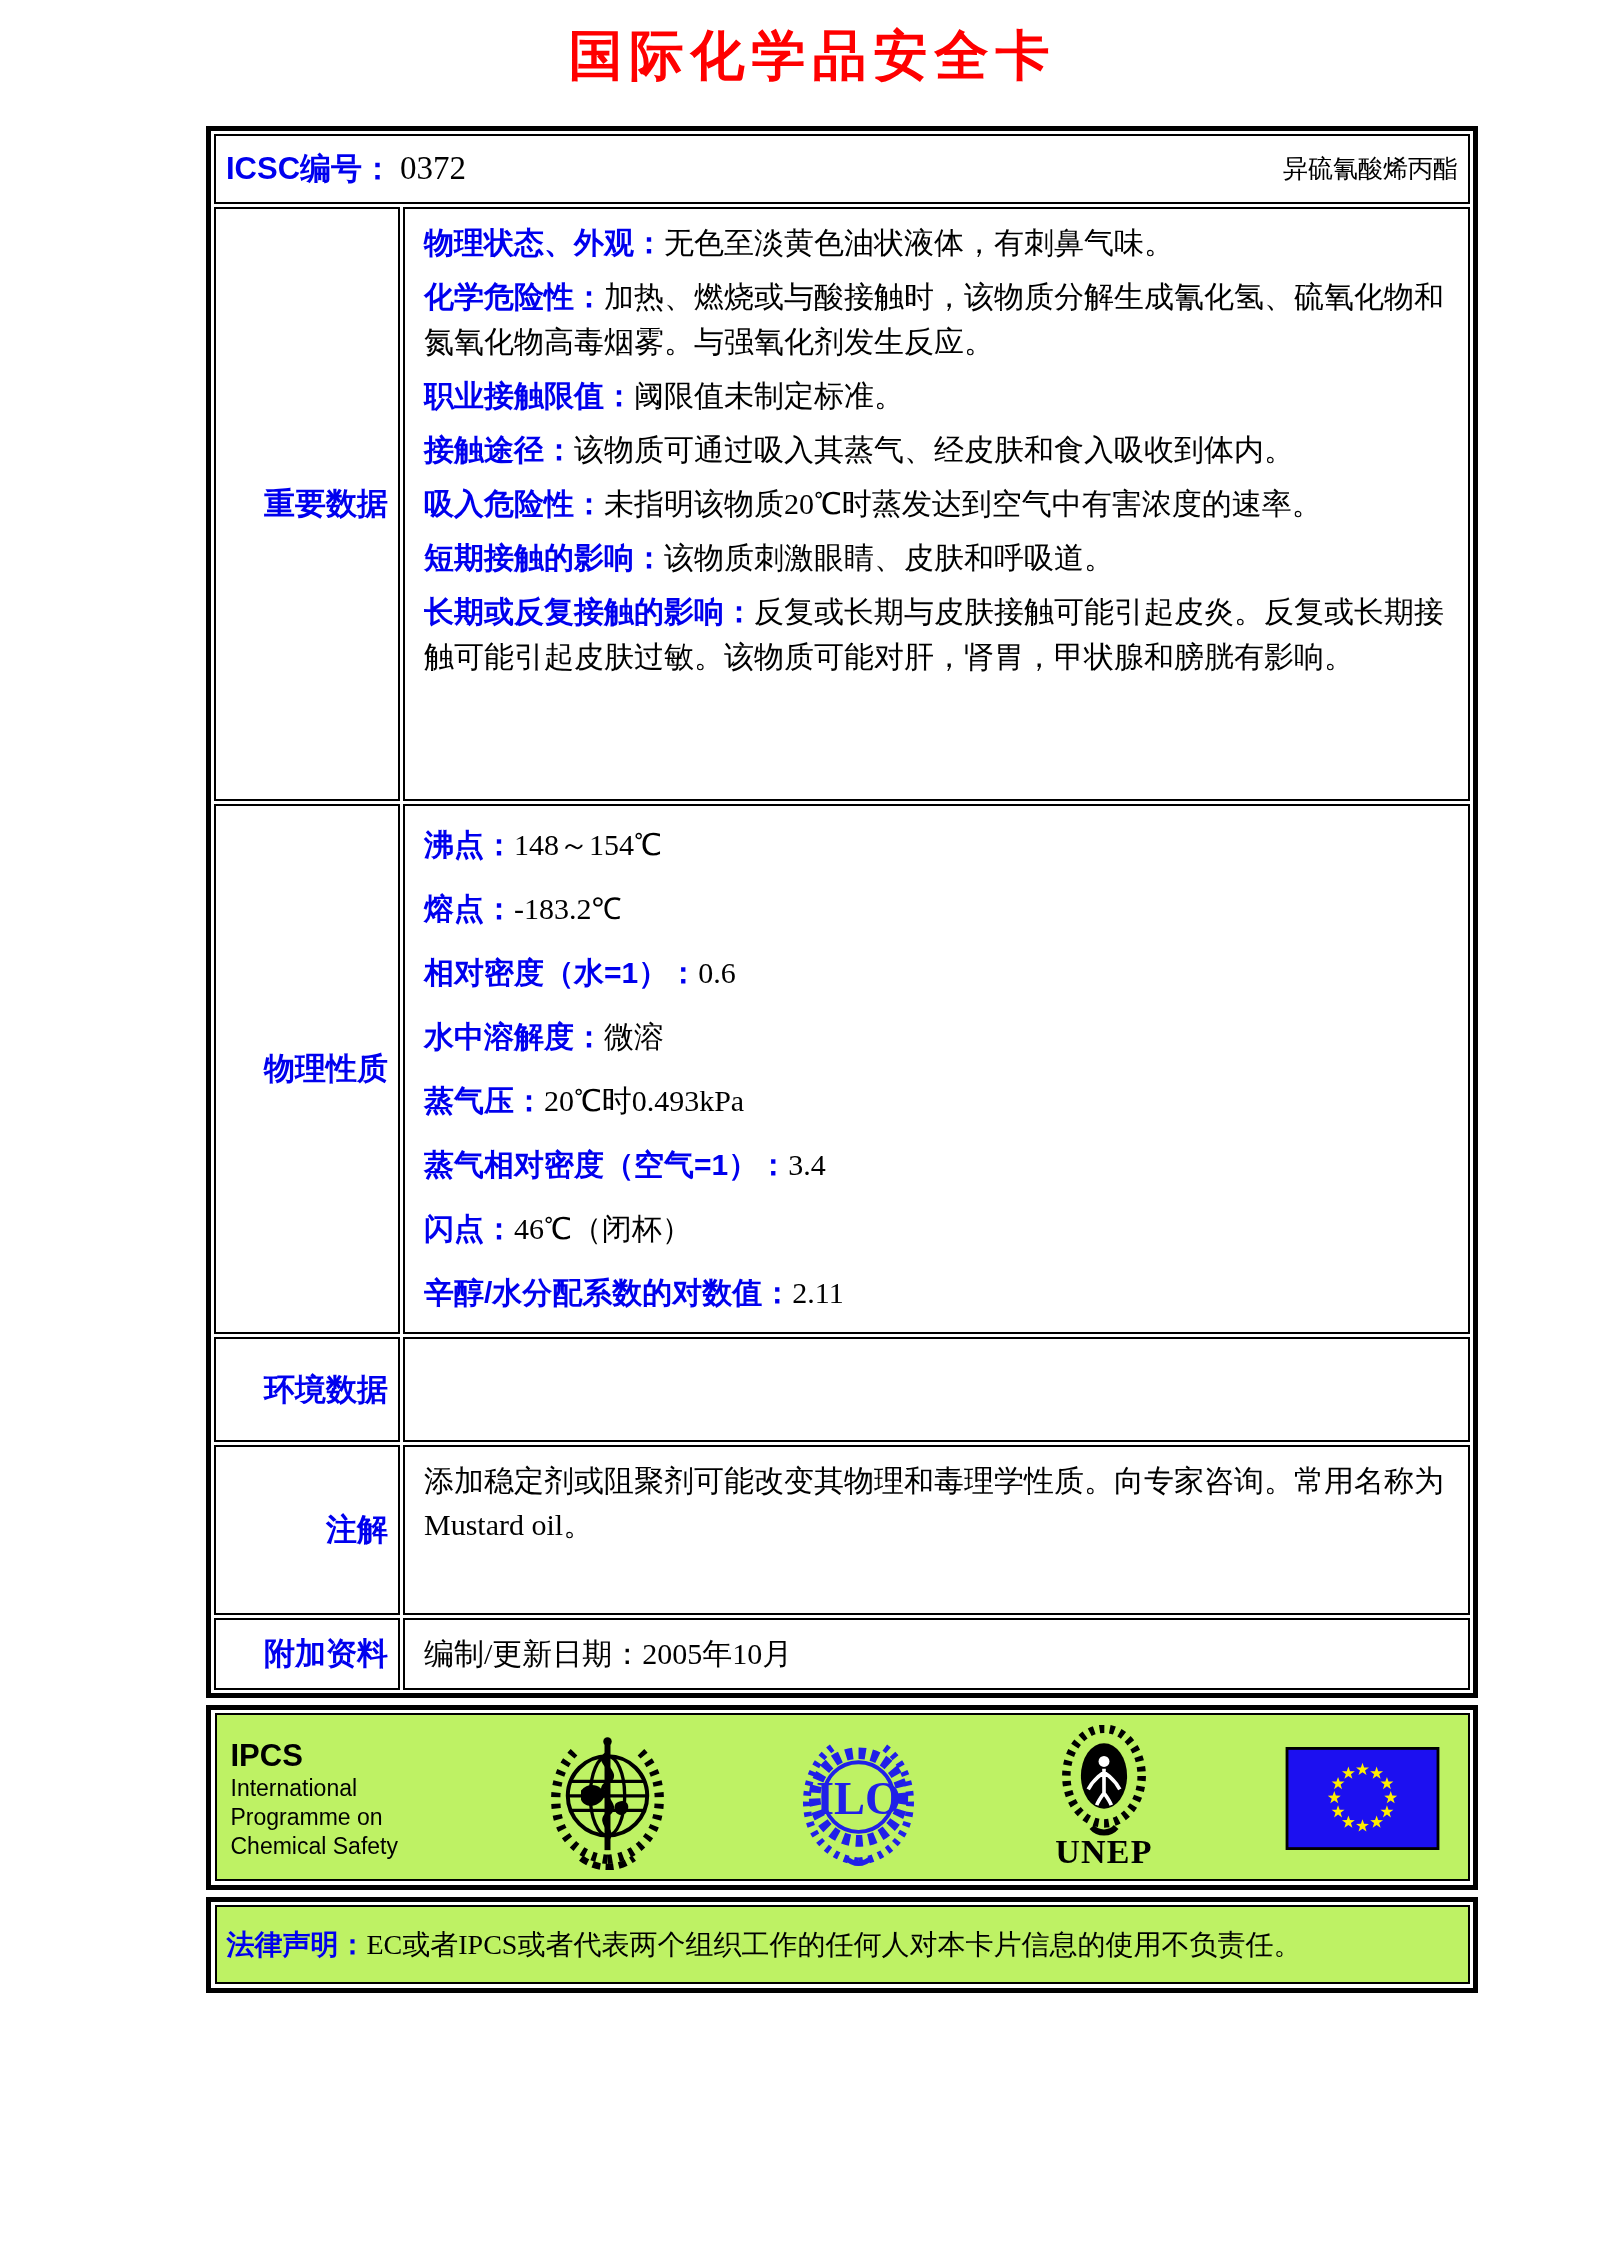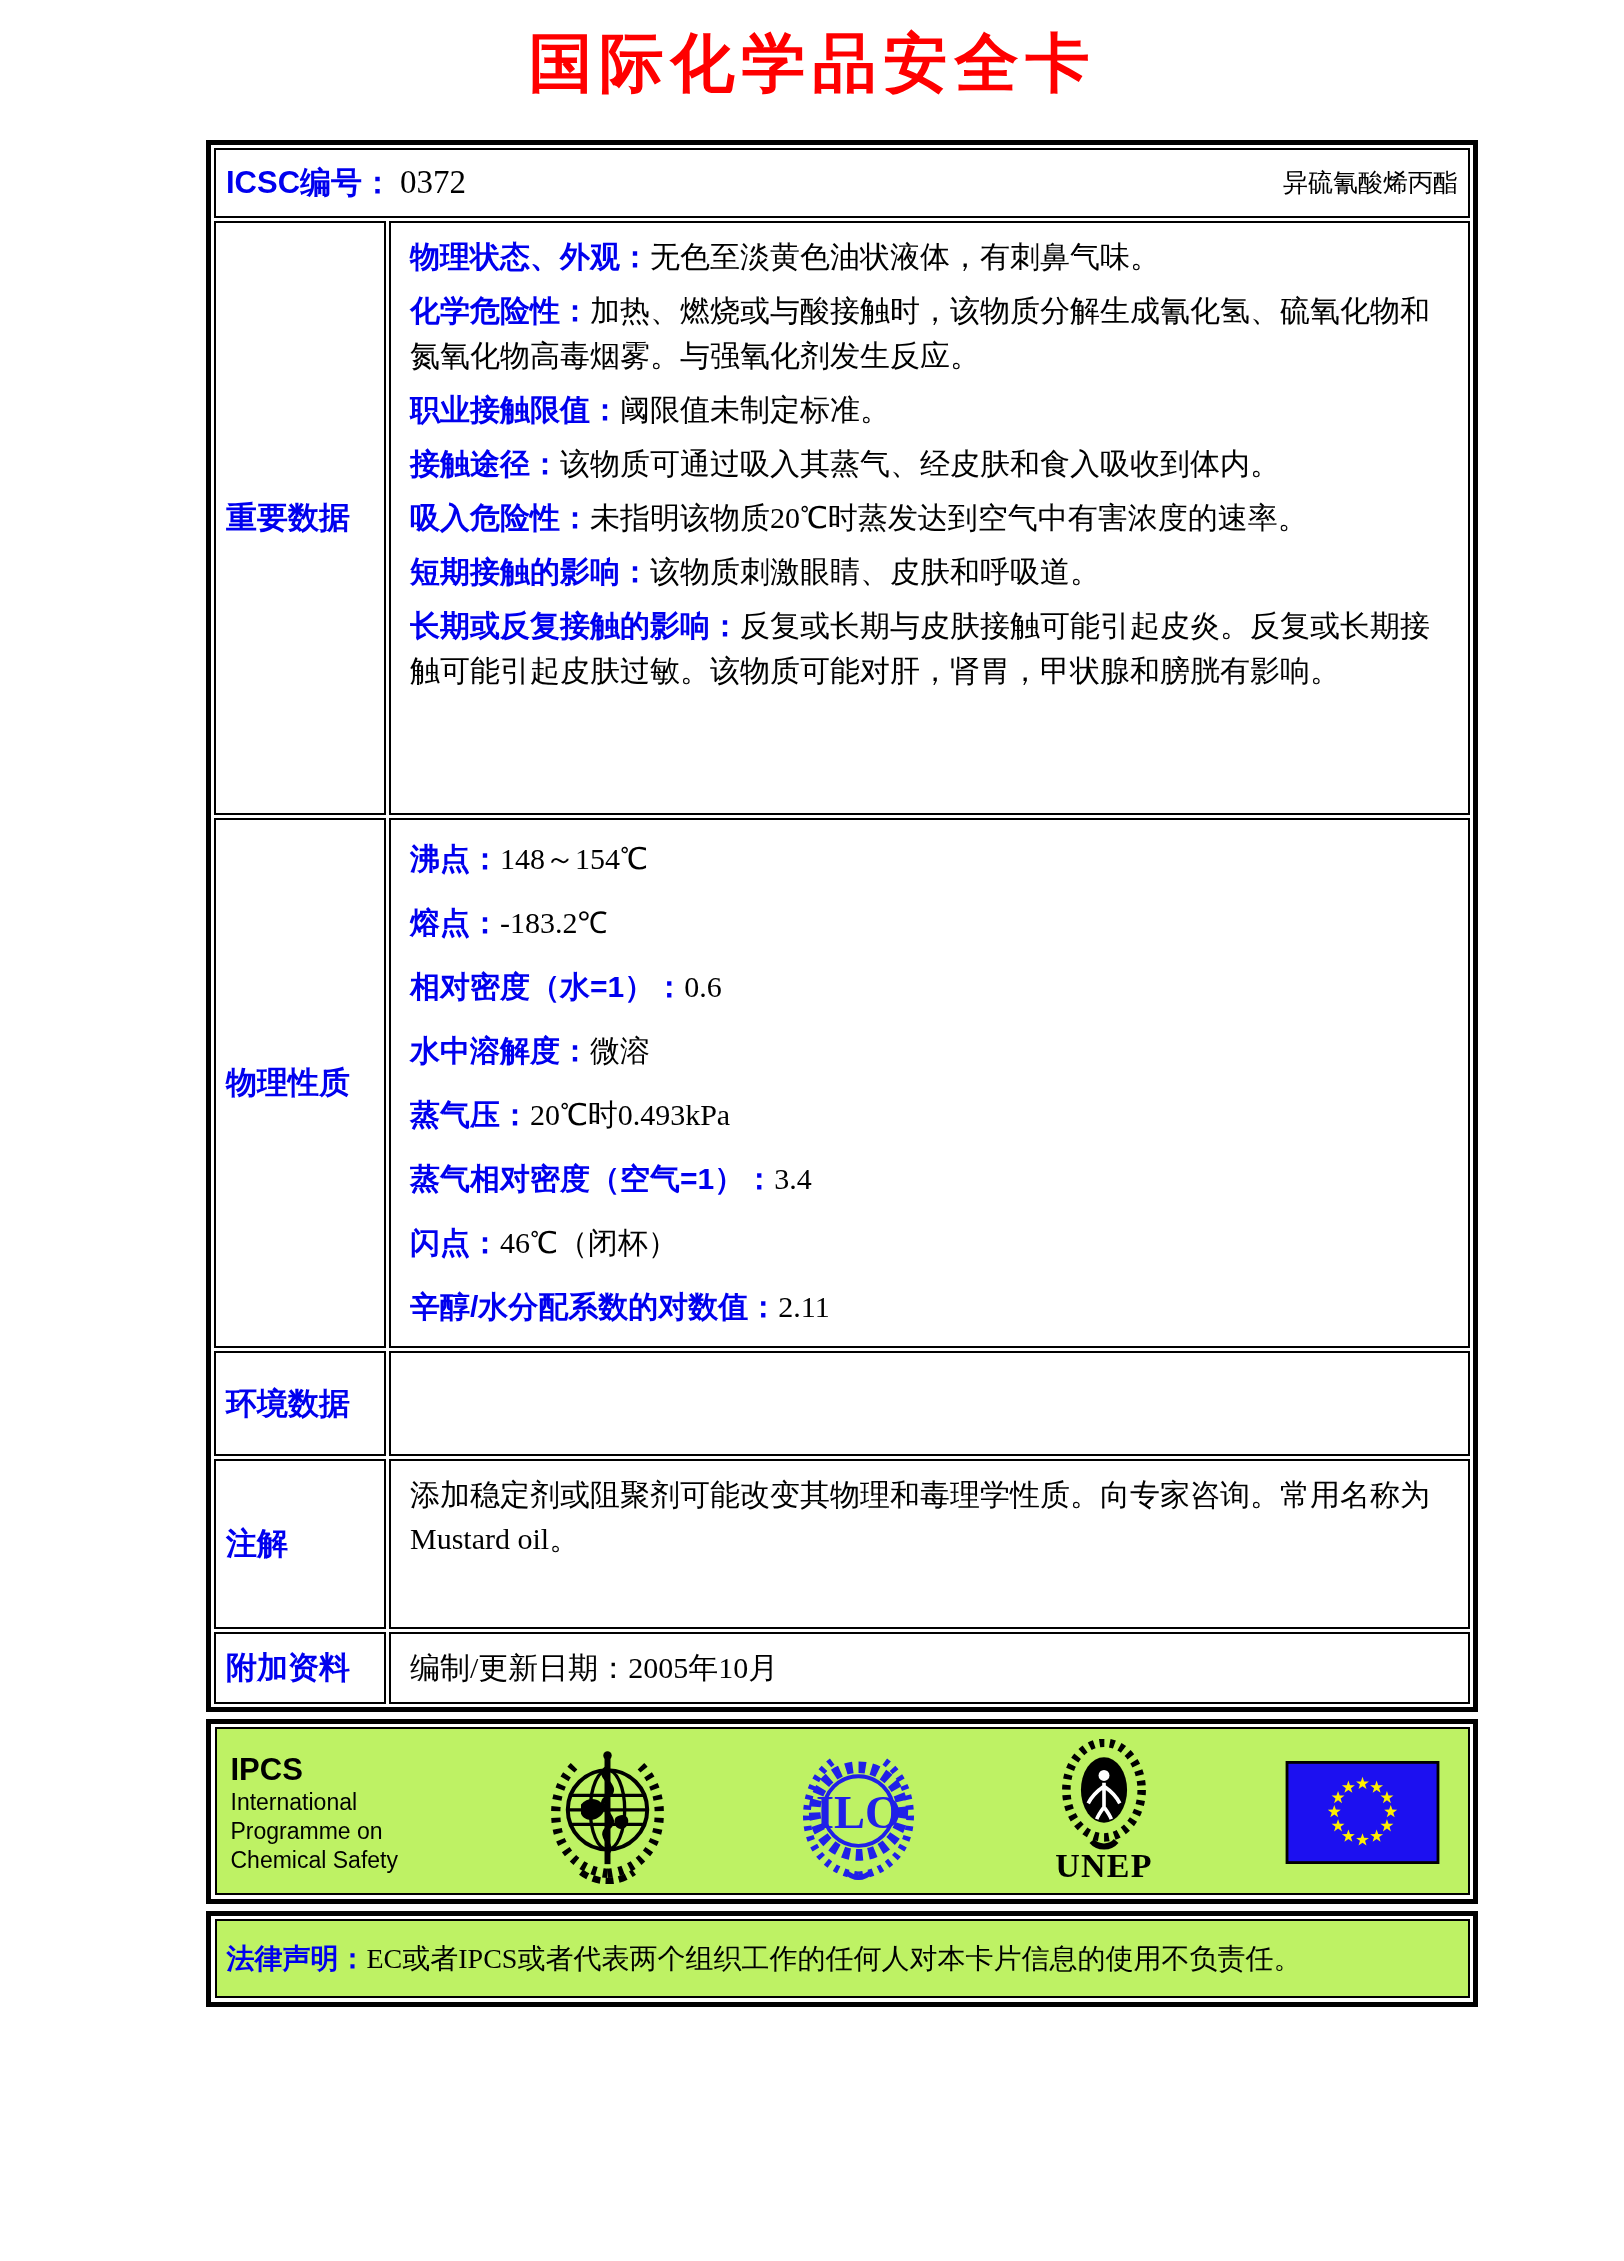"国际化学品安全卡" .page-title { font-size: 64px -> 54px }
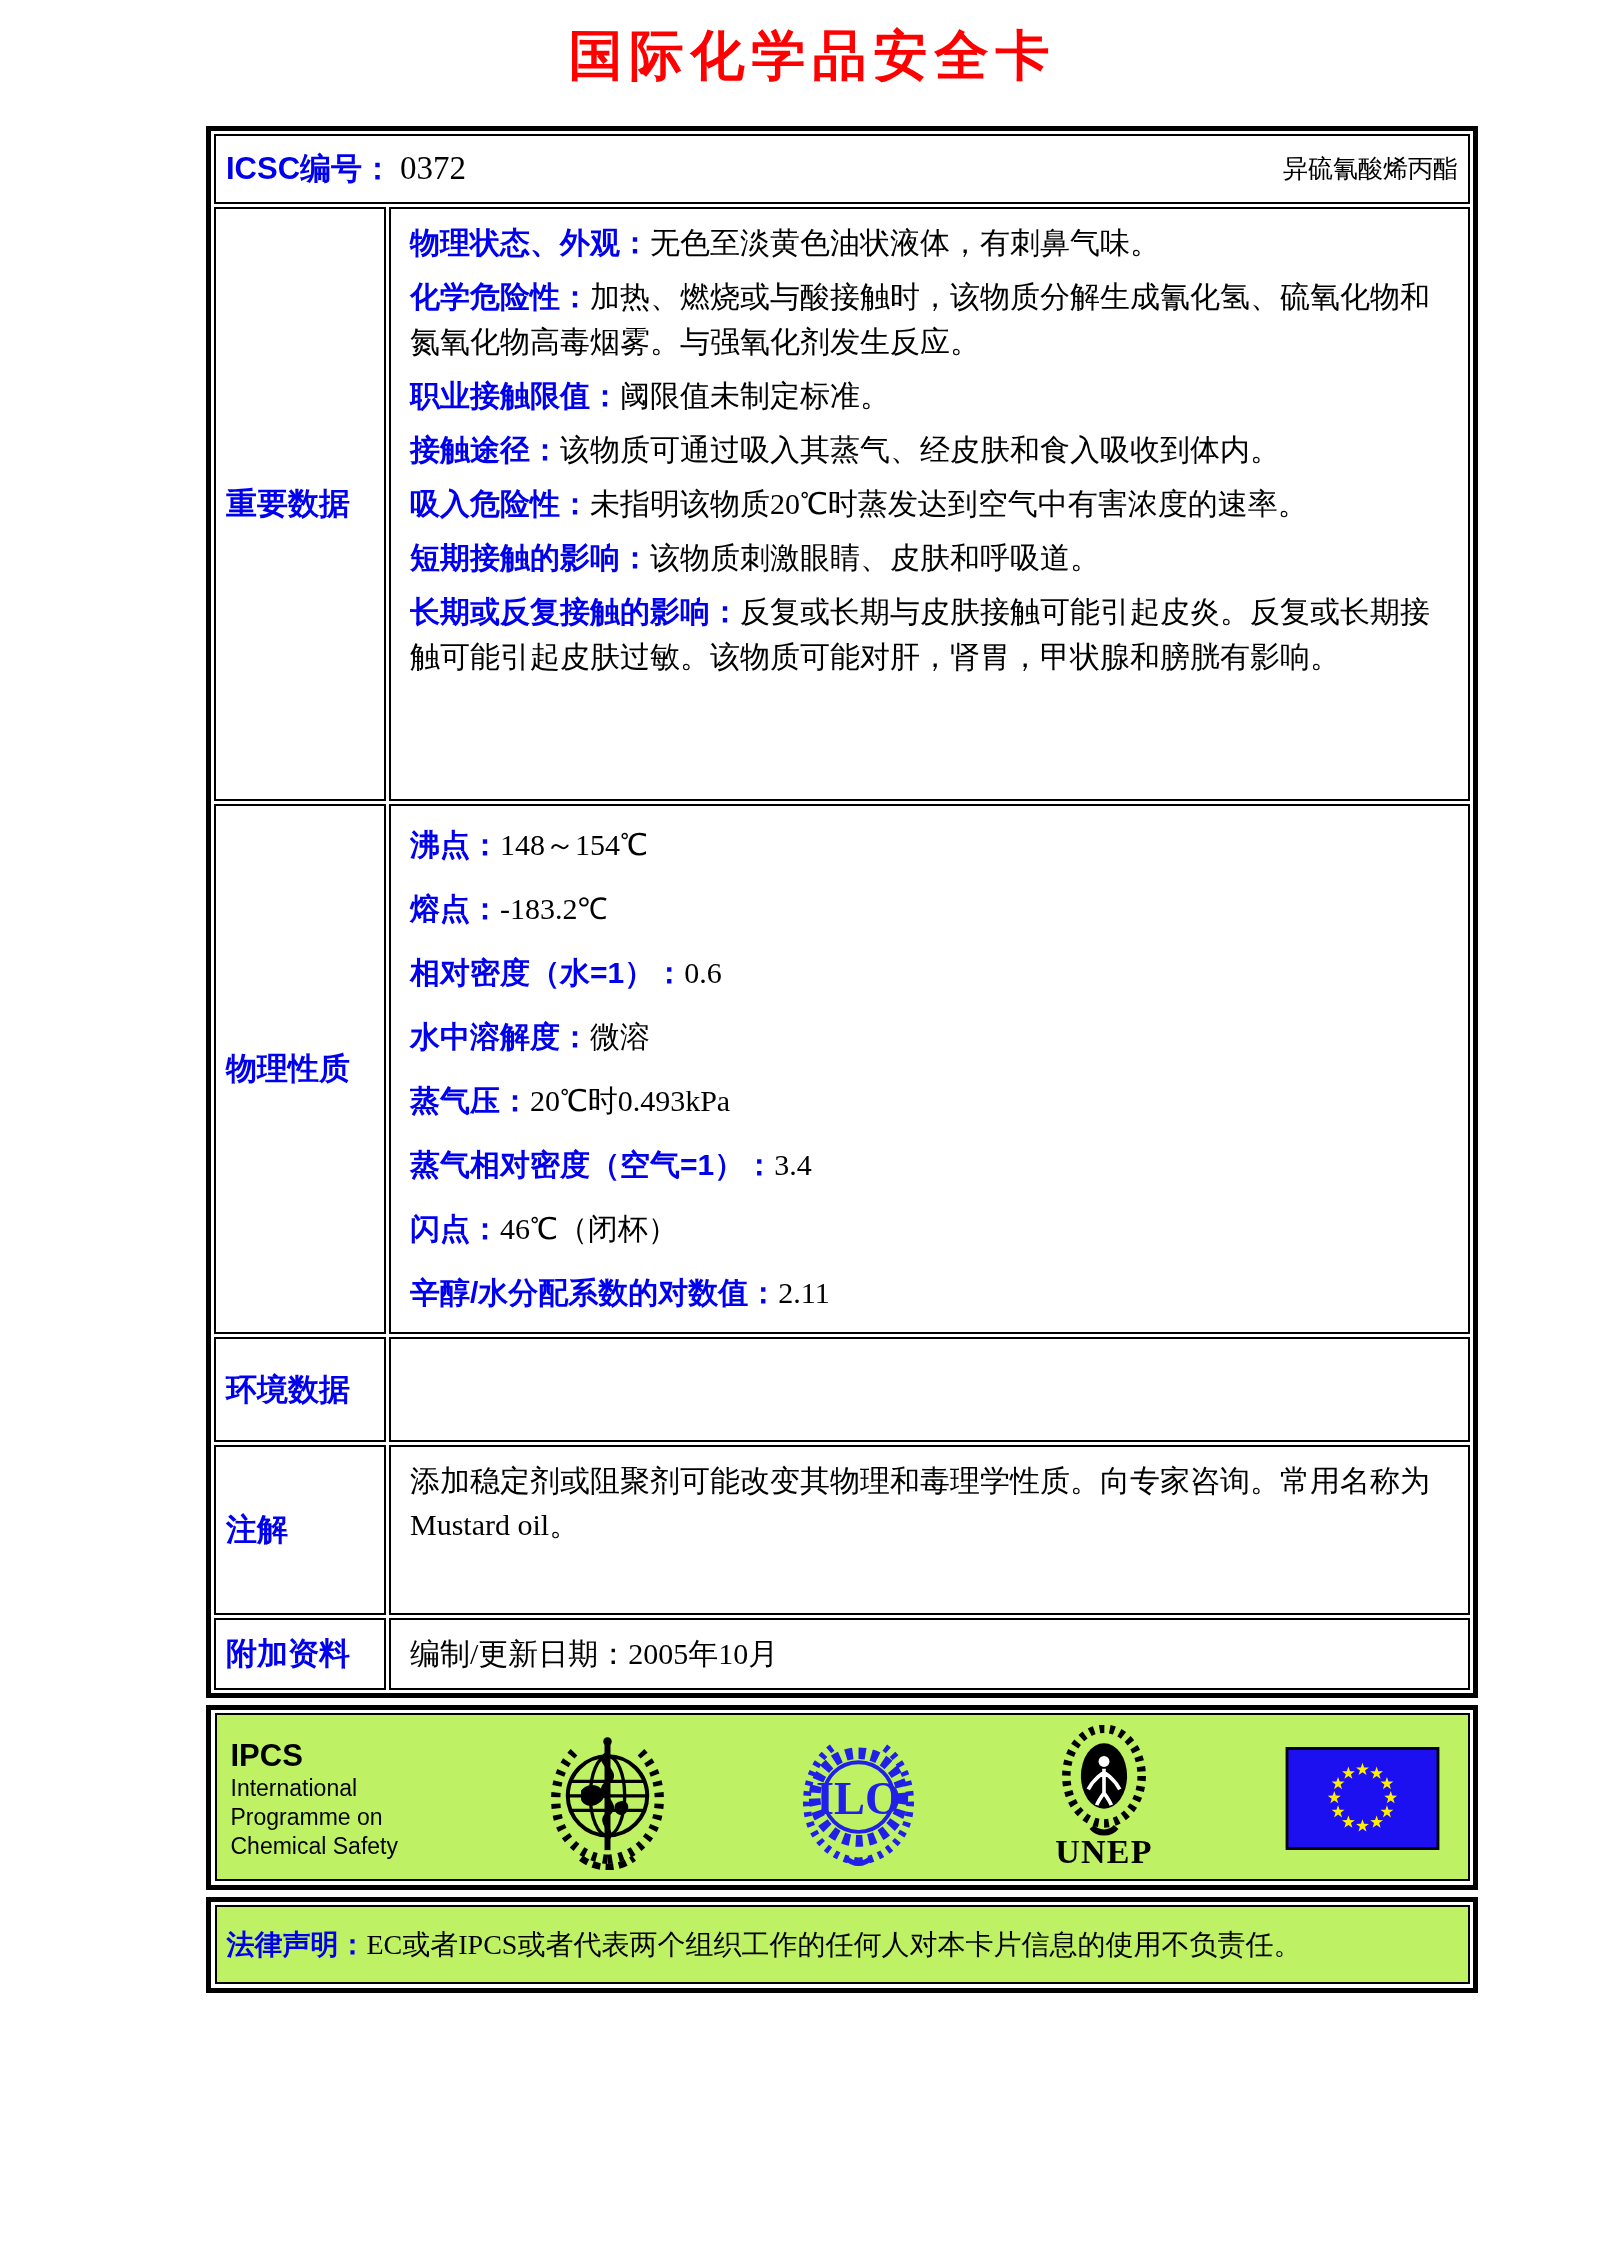"重要数据" .label-cell { text-align: left -> right; width: 172px -> 186px }
